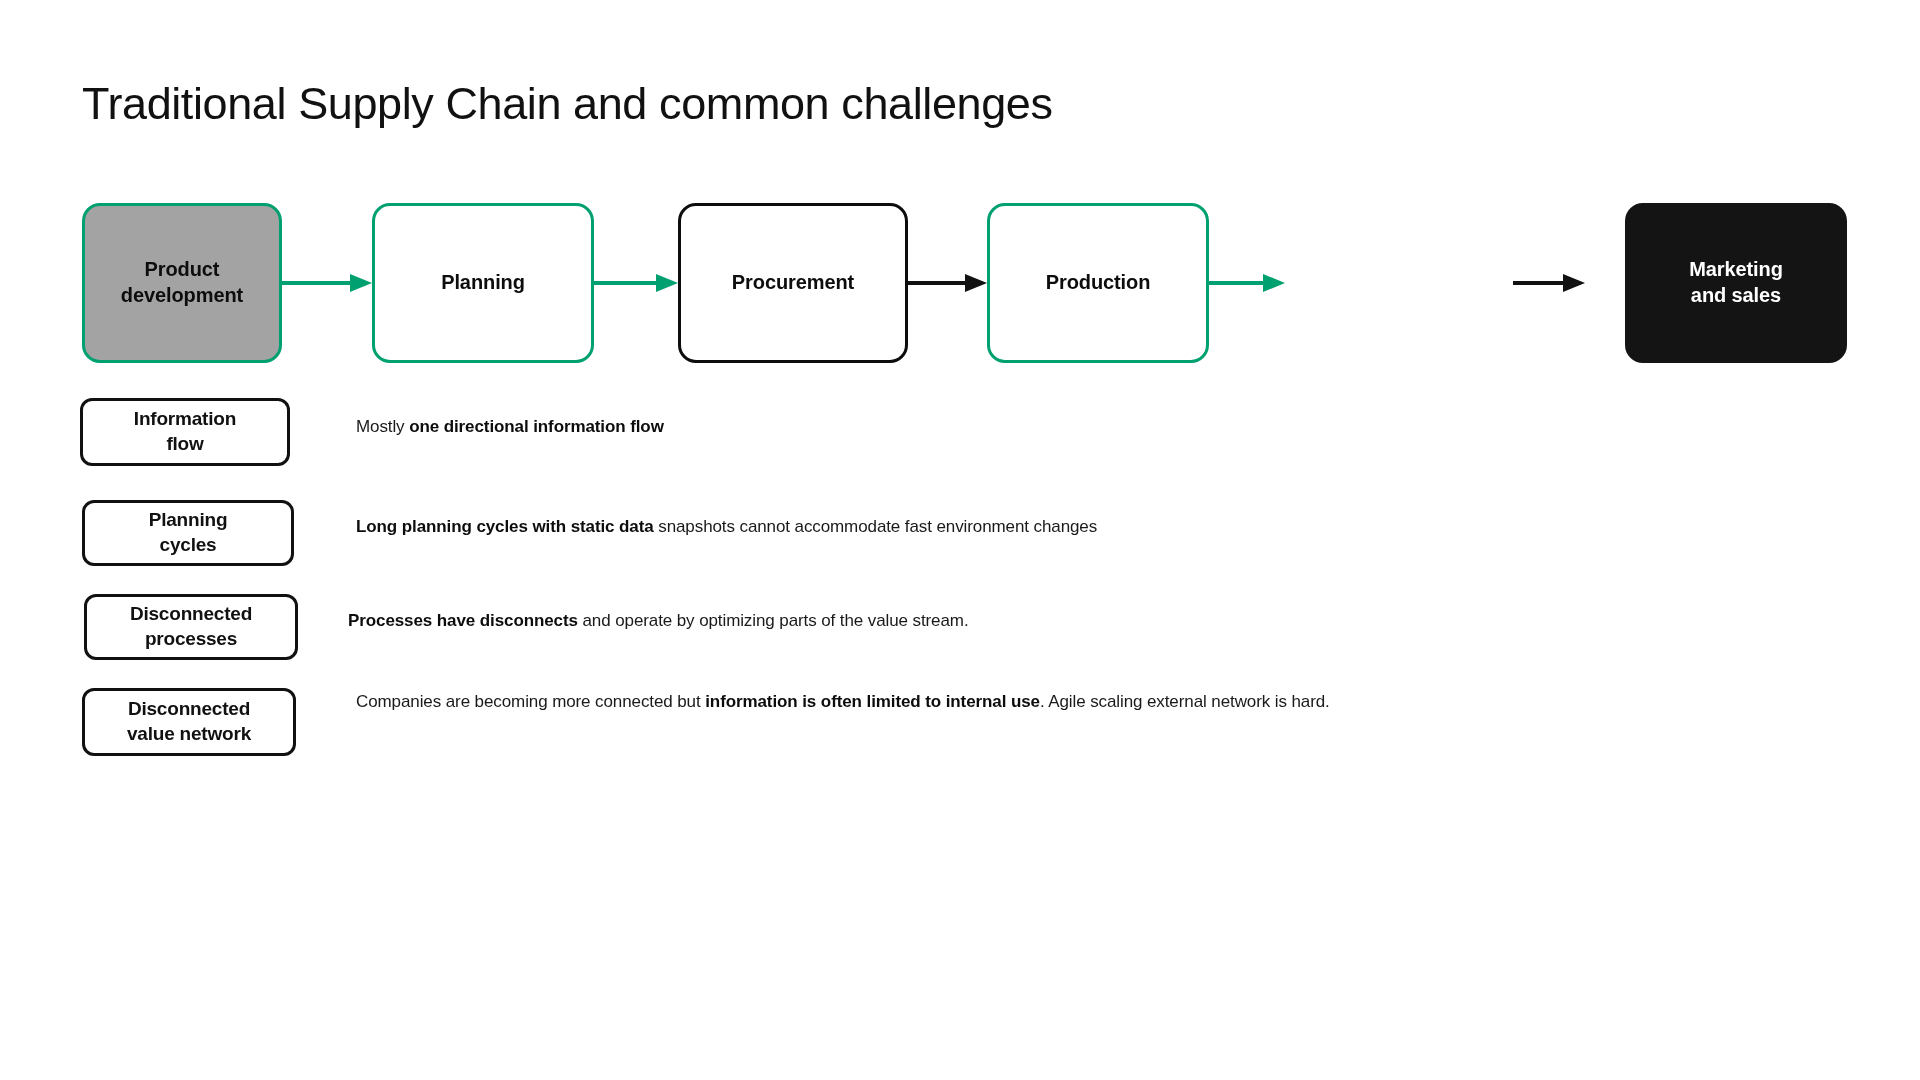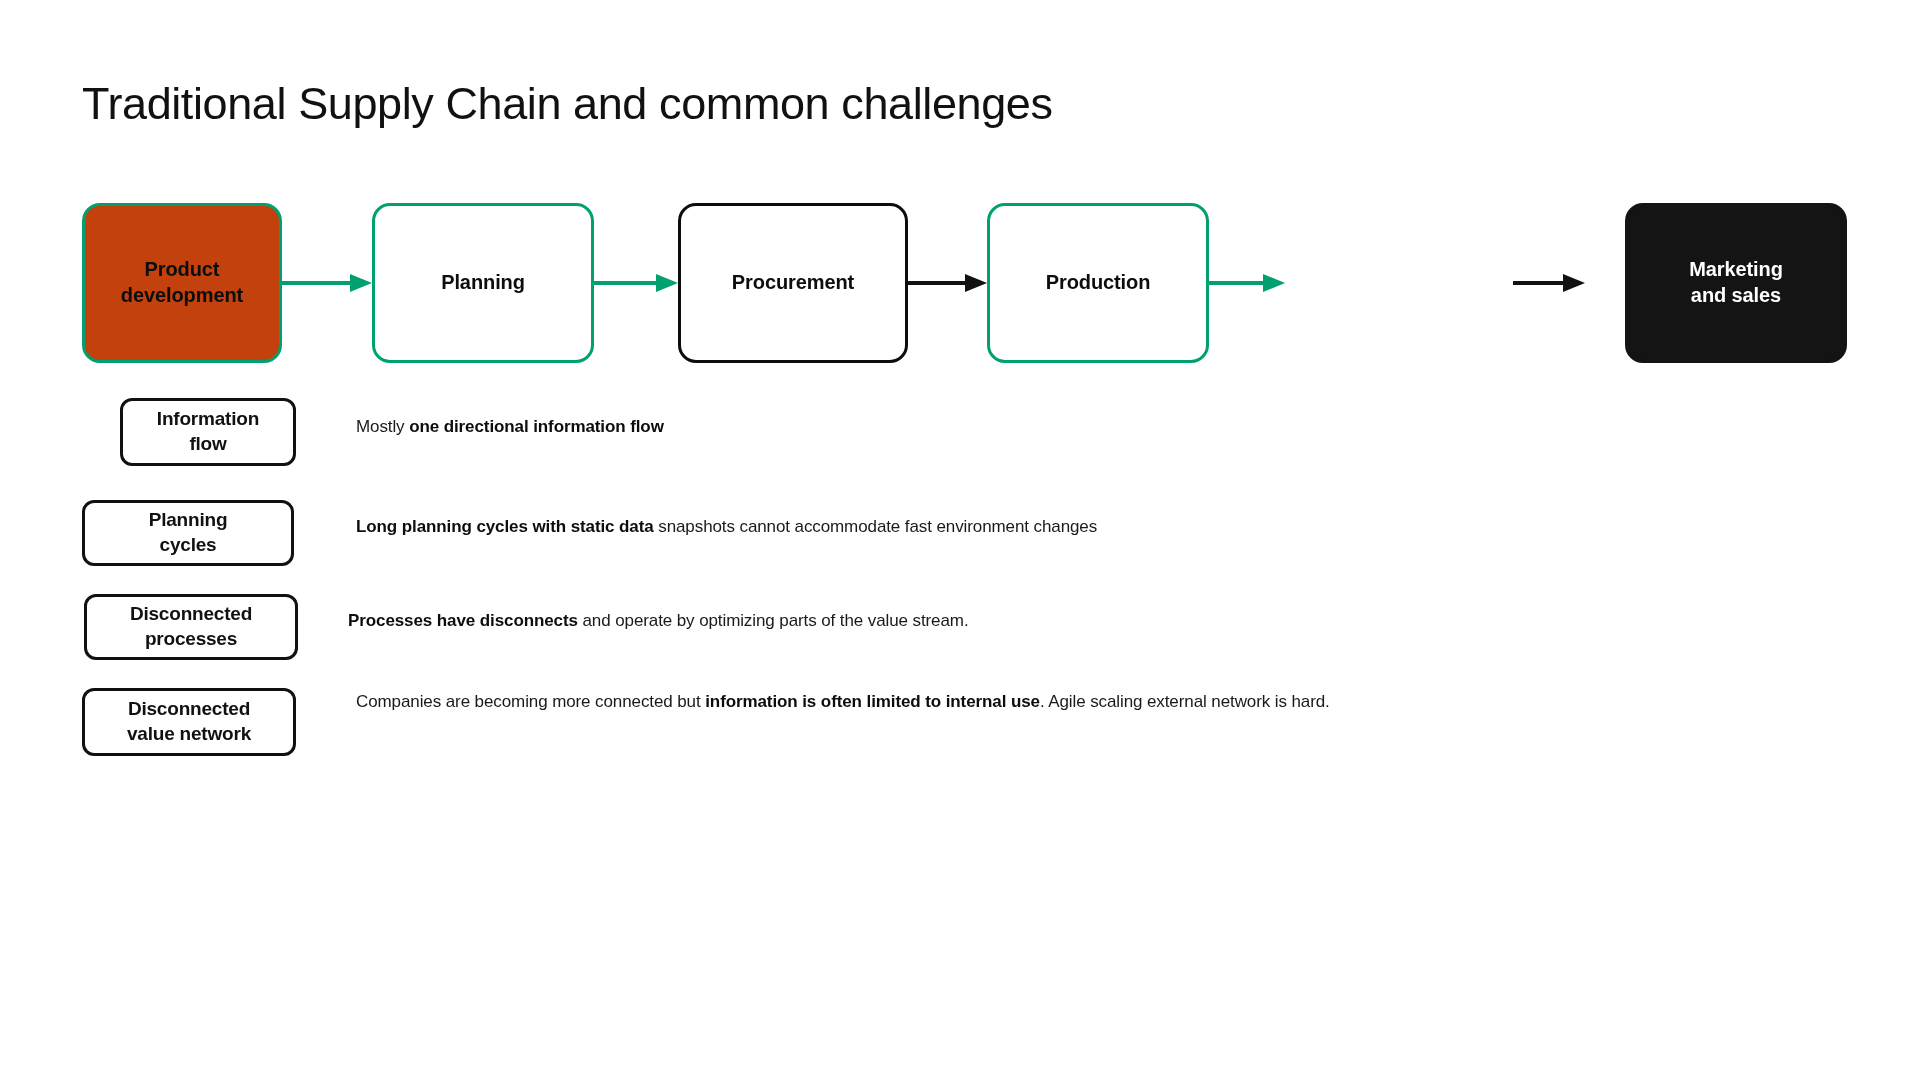"Product" .flow-node.filled-green { background: #c2410c -> #a3a3a3 }
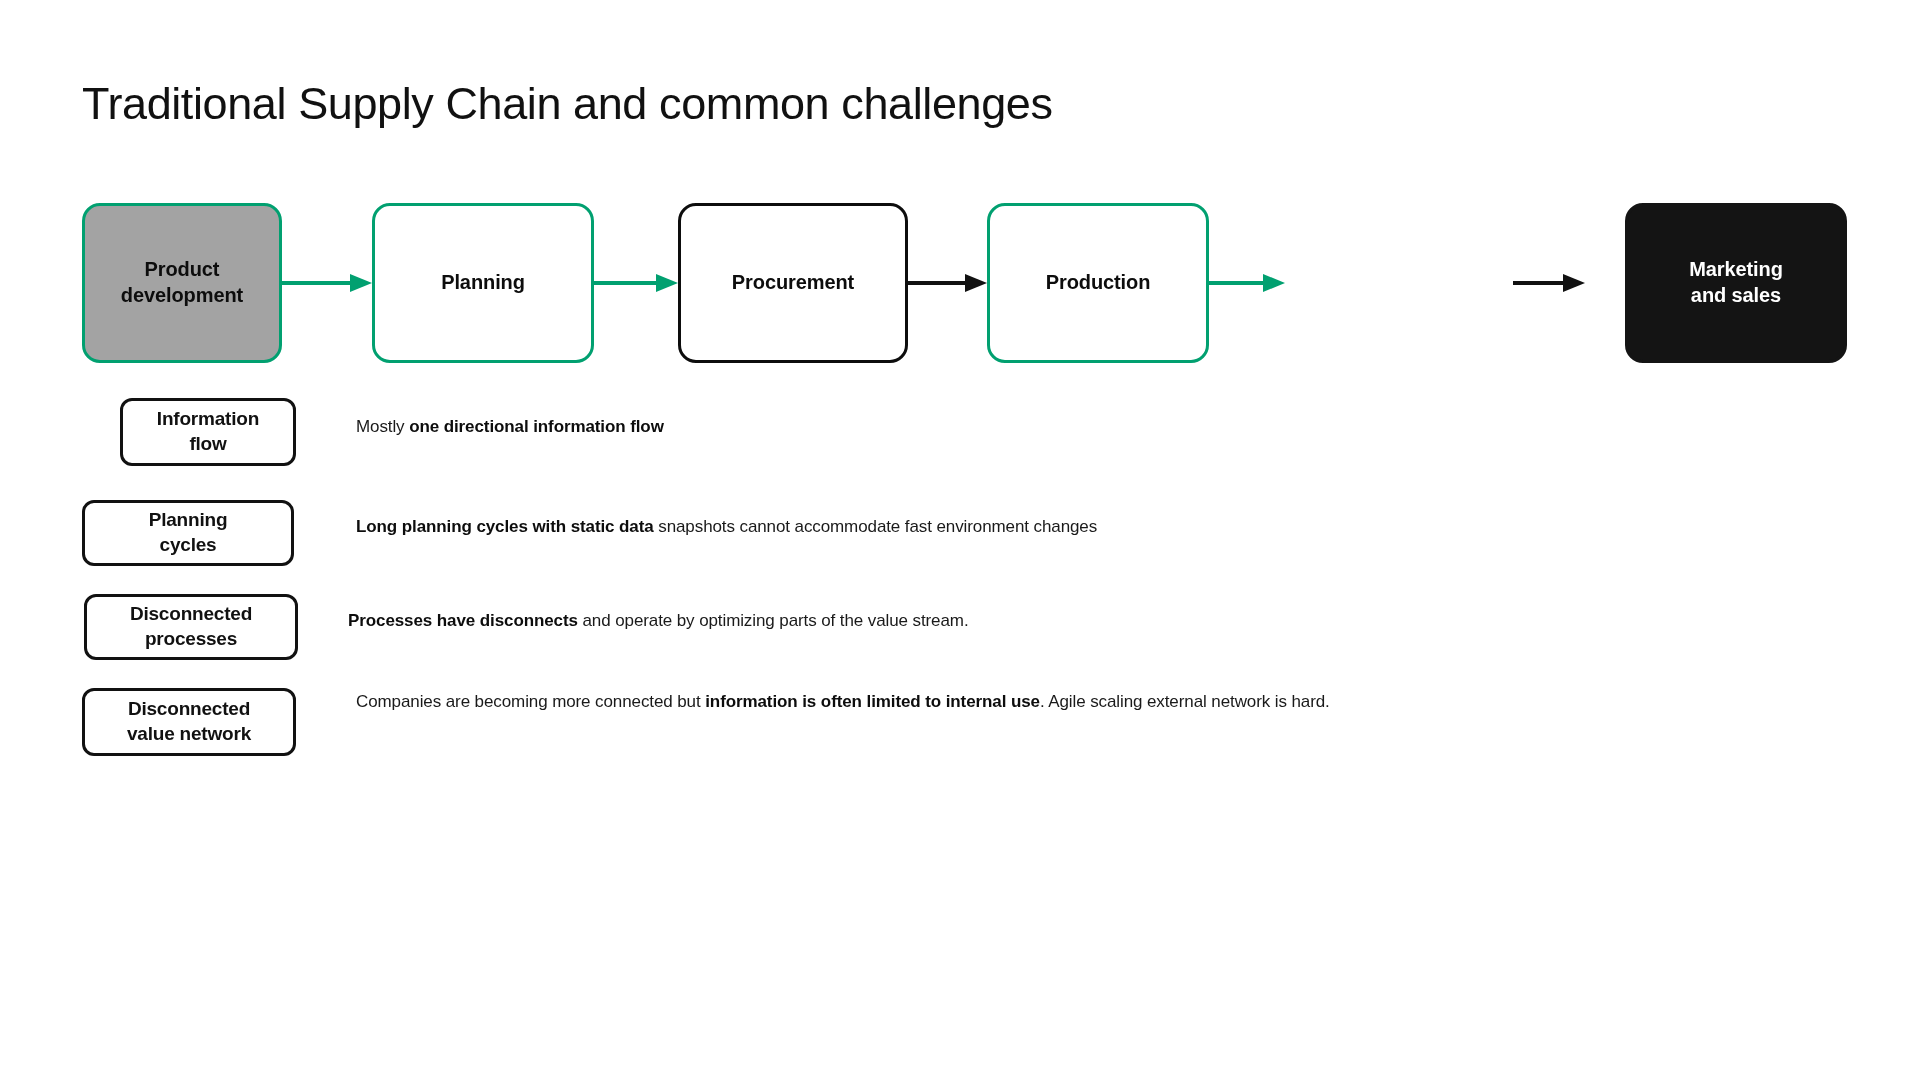"Information" div.chip { margin-left: 40px -> none; width: 176px -> 210px }
